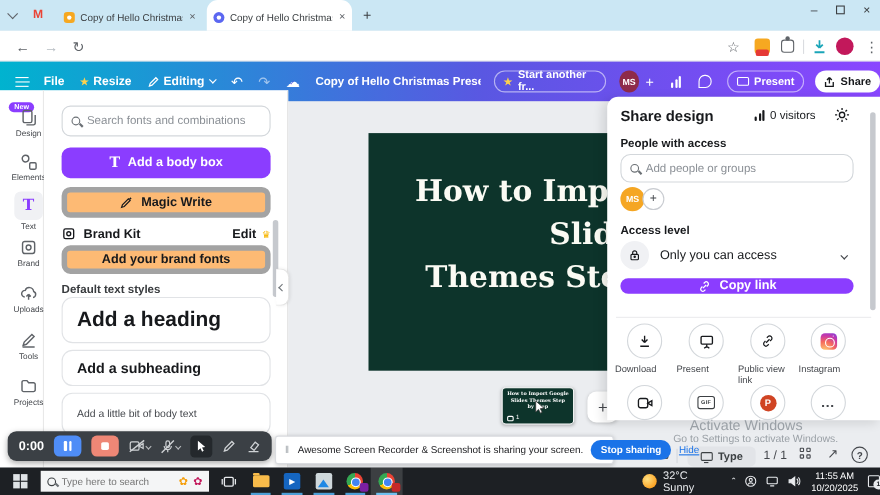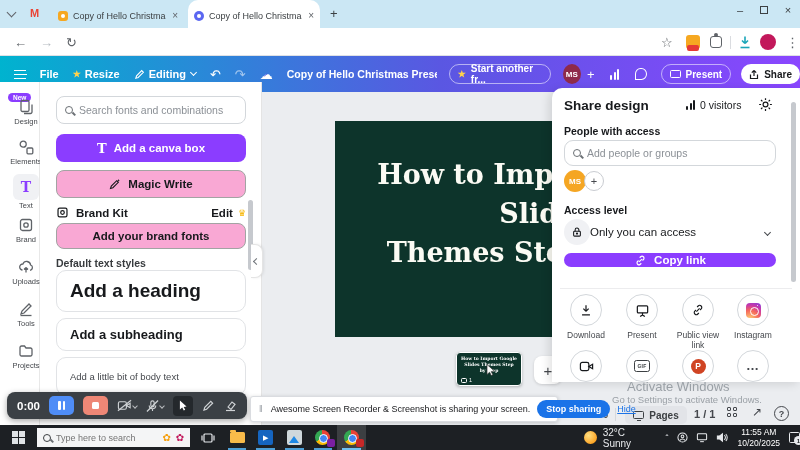"Add a canva box" span { text: canva -> body }
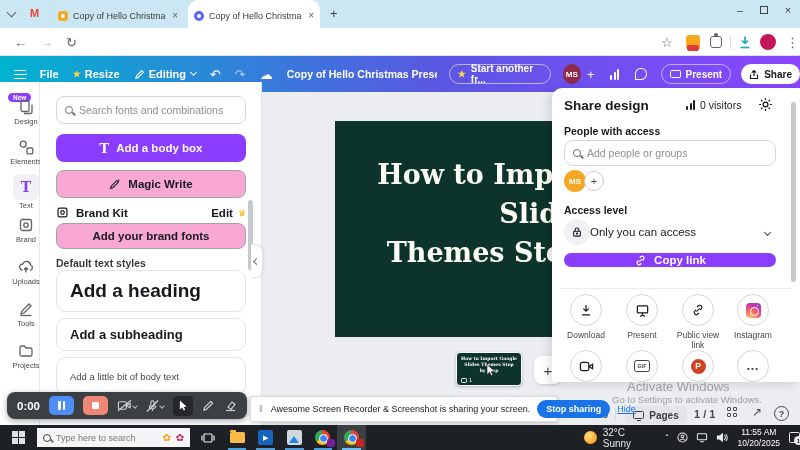"Magic Write" .btn.outline { background: #f9a8d4 -> #fdba74; border: 1px solid #a3a3a3 -> 5px solid #a3a3a3 }
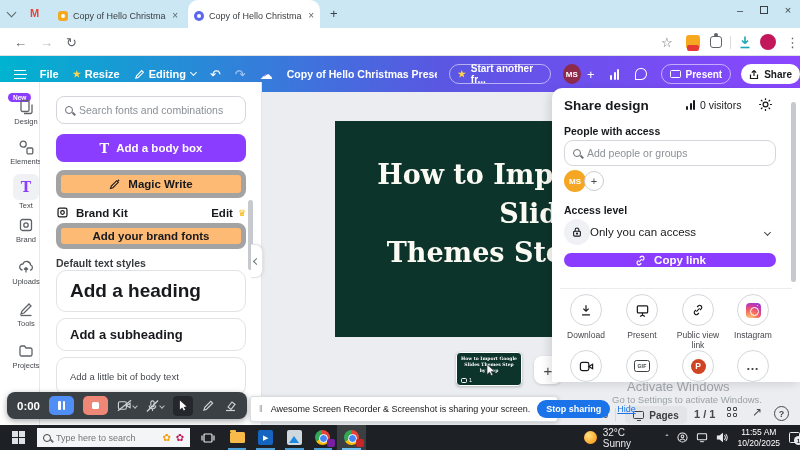"Only you can access" span { margin-left: 0 -> 10px }
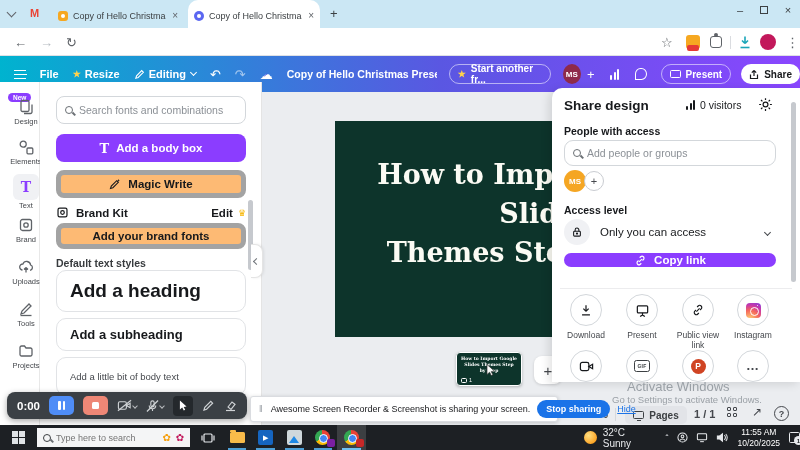"Download" .actlabel { text-align: center -> none }
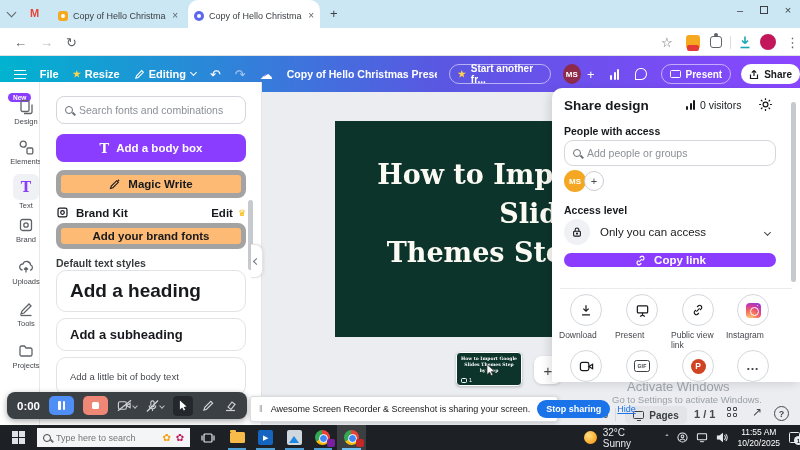"Pages" span { text: Pages -> Type }
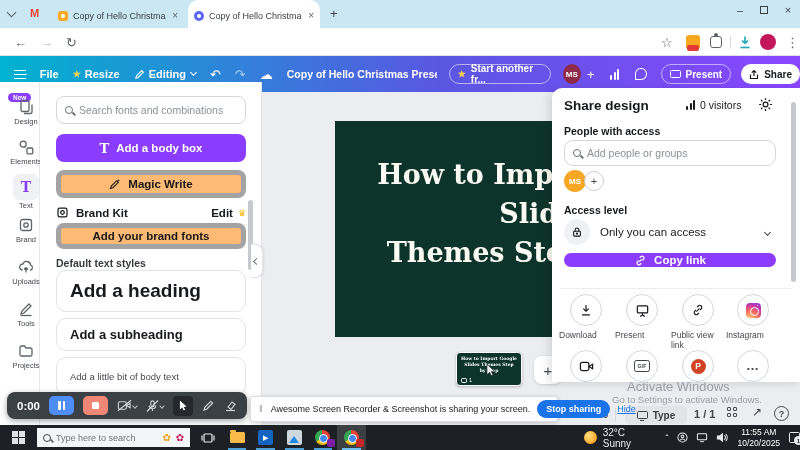"1 / 1" div.a { font-weight: bold -> normal }
